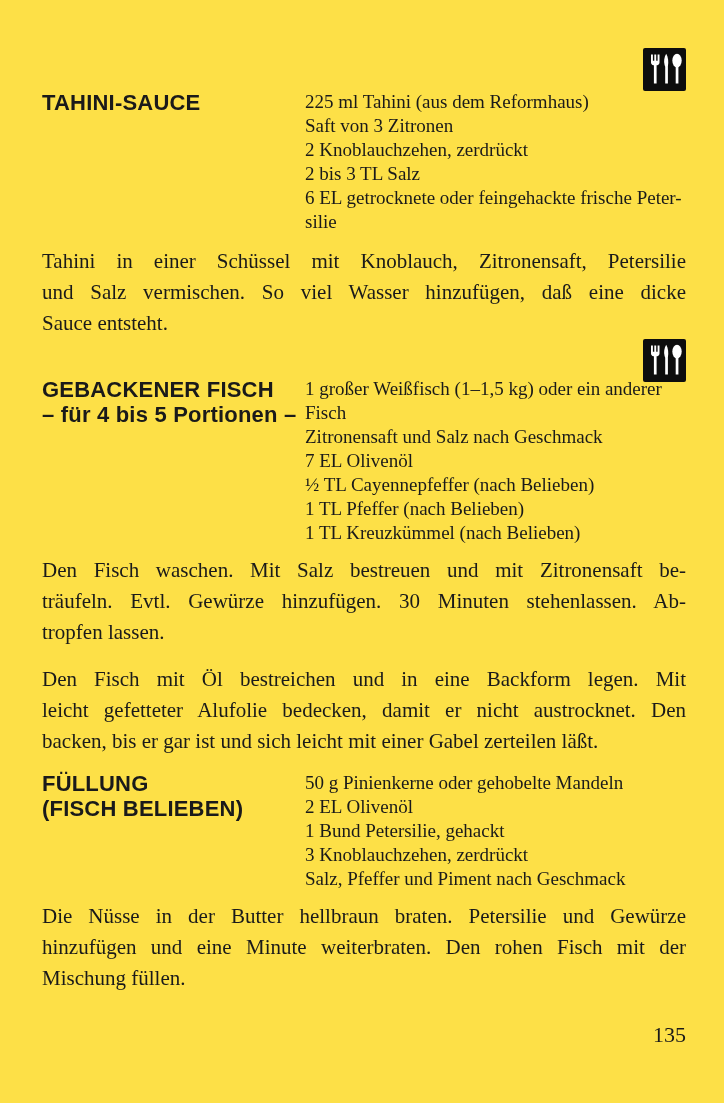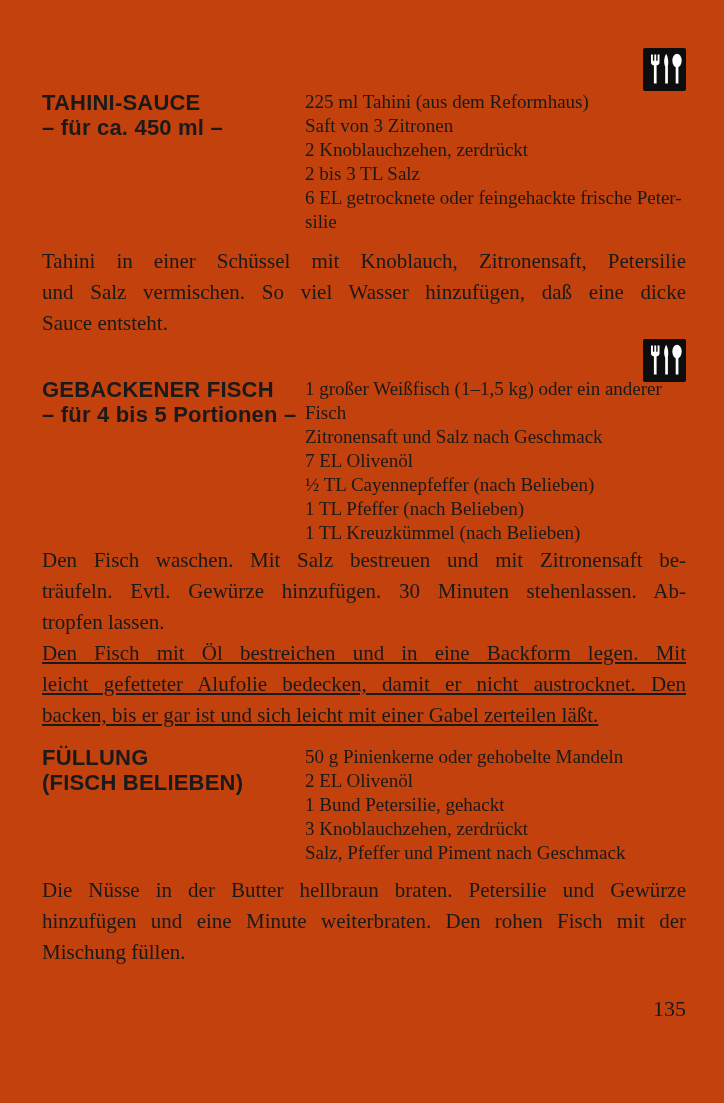"TAHINI-SAUCE" .page { background: #c2410c -> #fde047 }
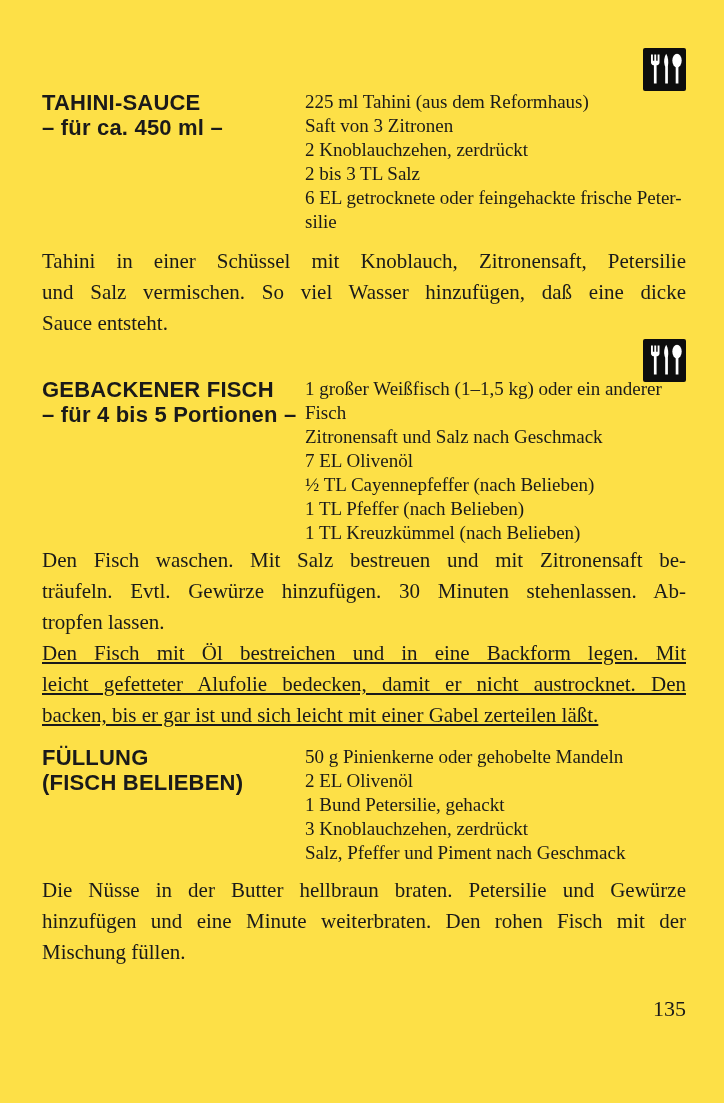"– für ca. 450 ml" div { html: <div>– für ca. 450 ml –</div> -> none }
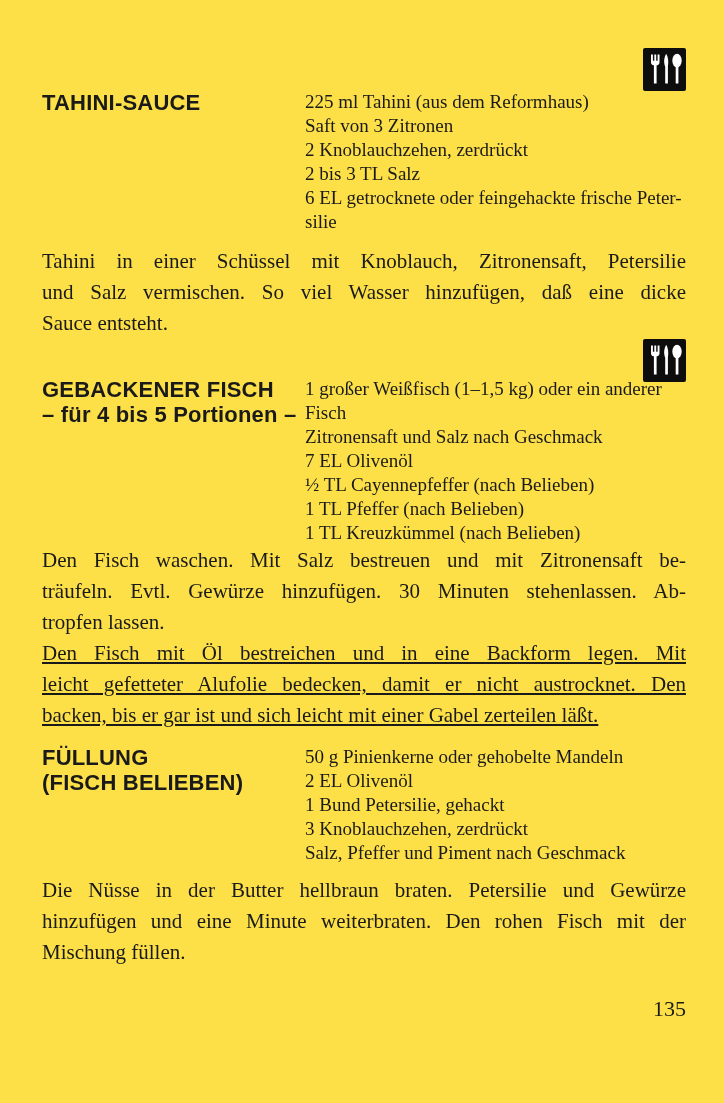"Den Fisch waschen. Mit Salz" #para-fisch-1 { margin-top: none -> 10px }
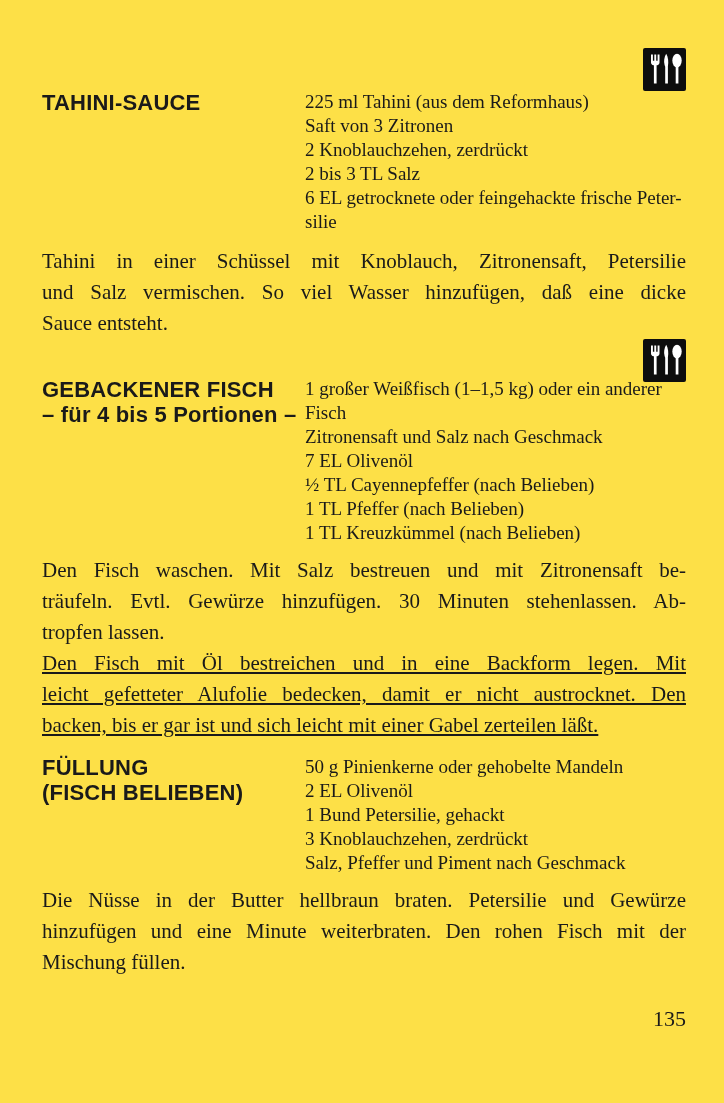"Den Fisch mit Öl bestreichen" #para-fisch-2 { margin-top: 0 -> 16px; text-decoration: underline -> none }
